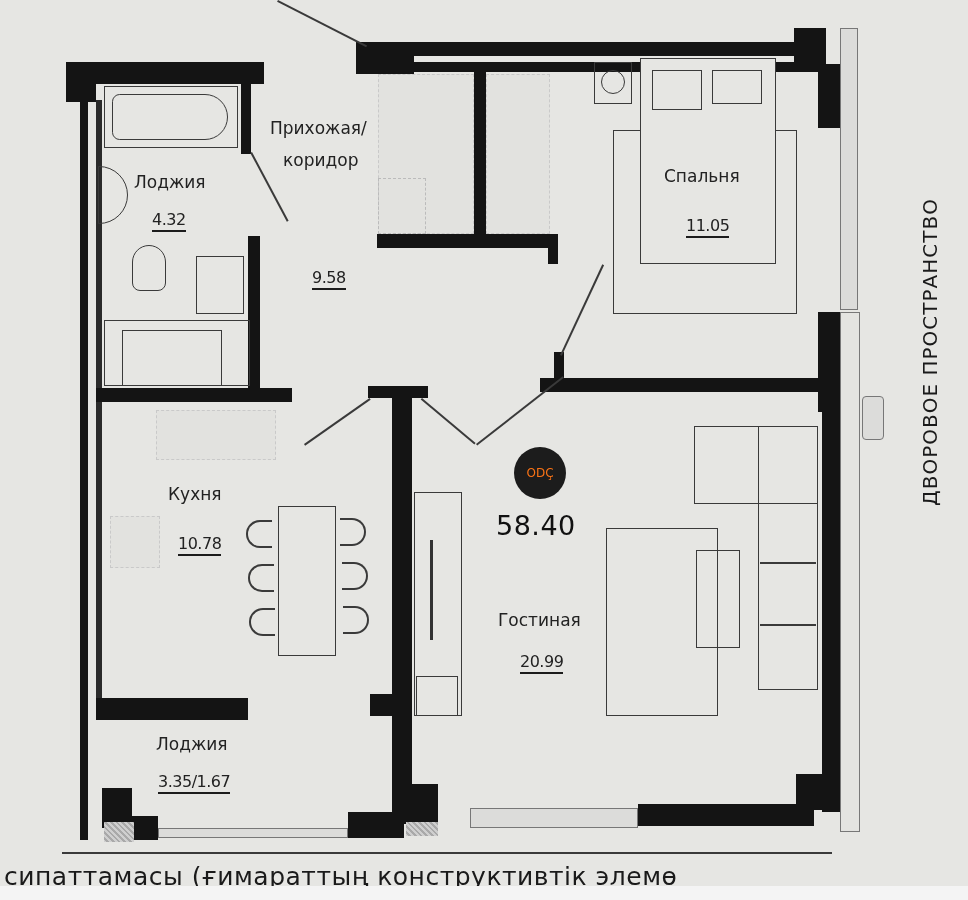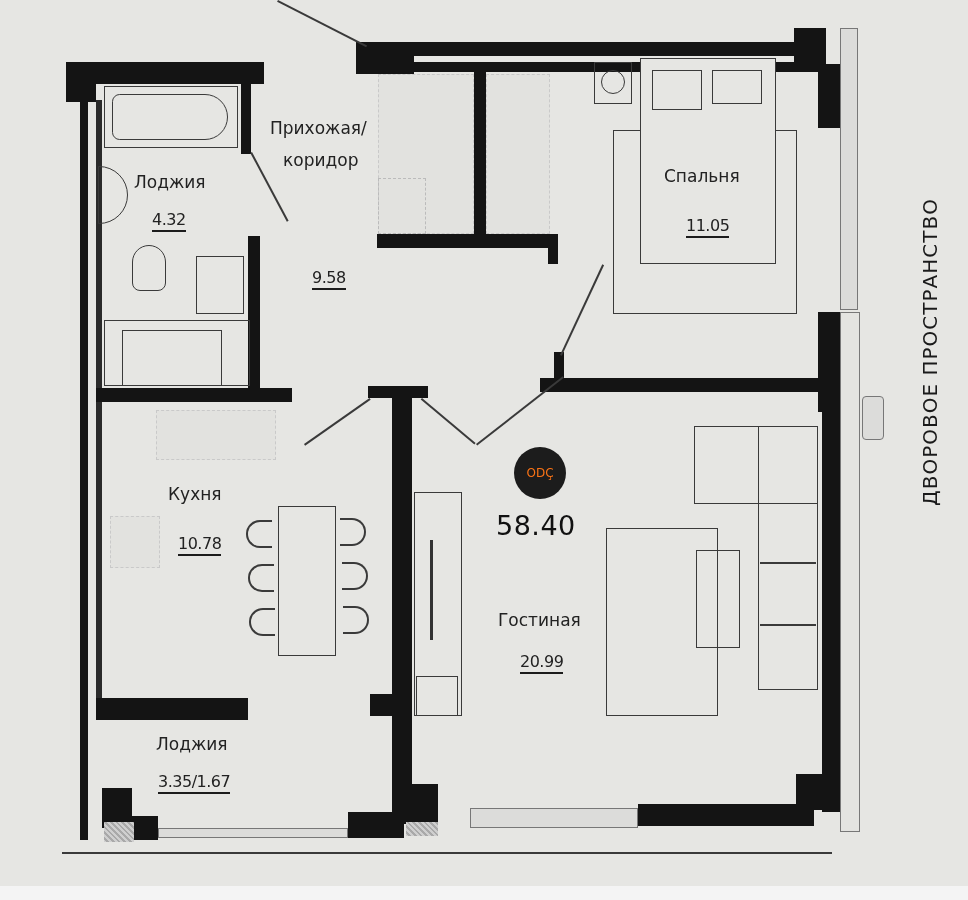"сипаттамасы (ғимараттың конструктивтік" div.caption { html: none -> <div>сипаттамасы (ғимараттың конструктивтік элемө</div> }
